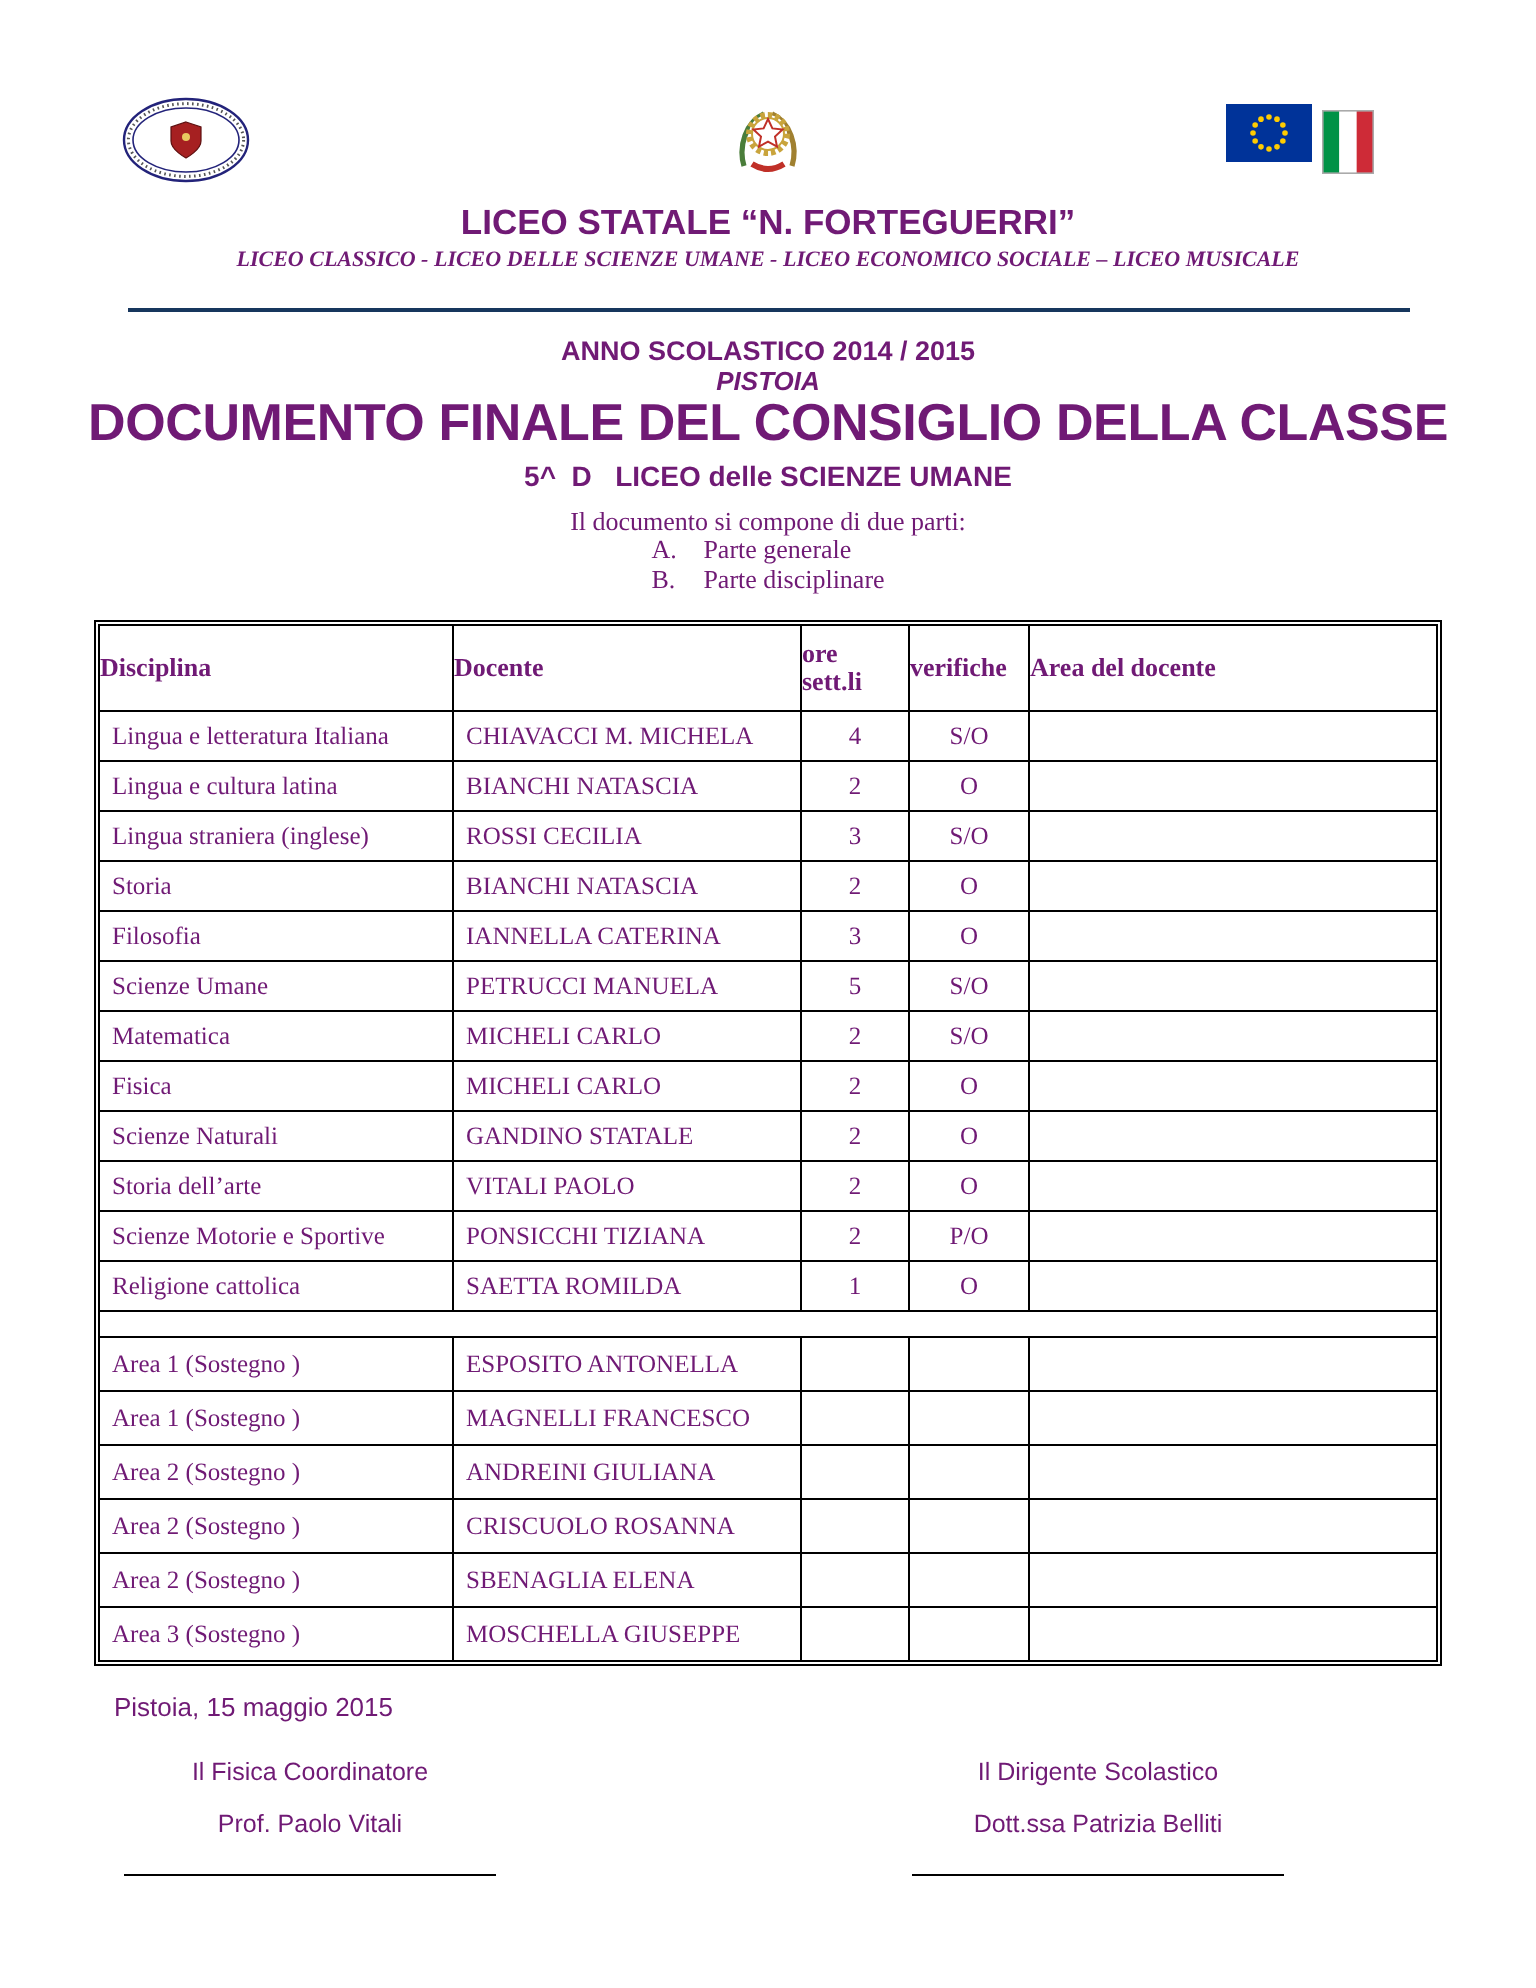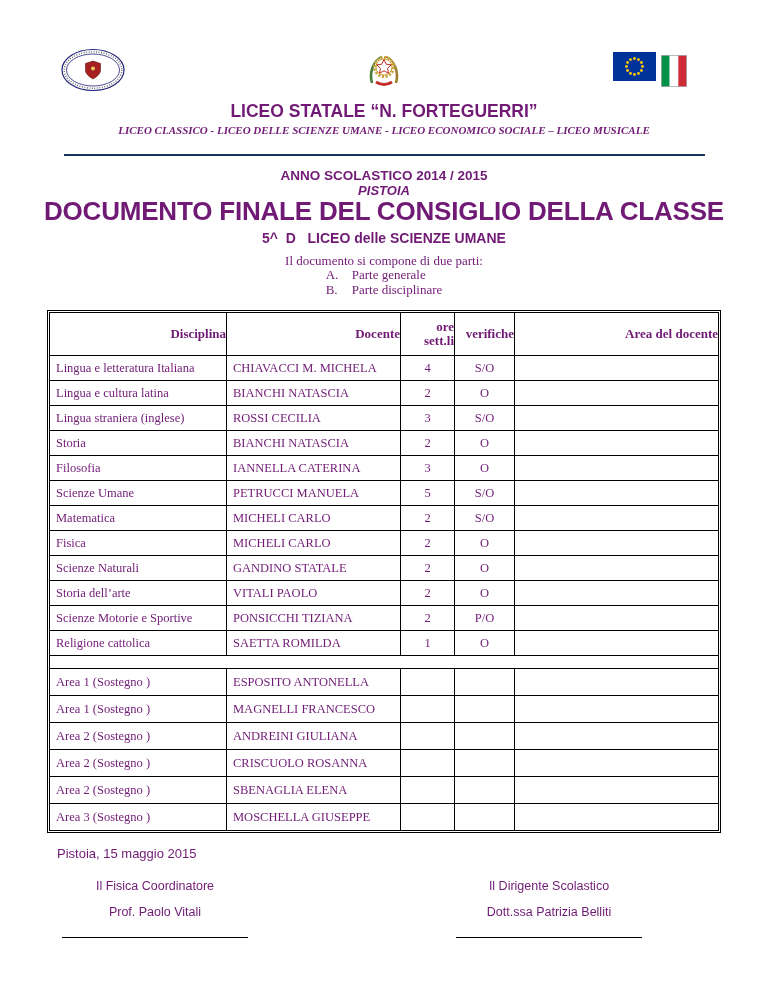"Disciplina" thead th { text-align: right -> left }
